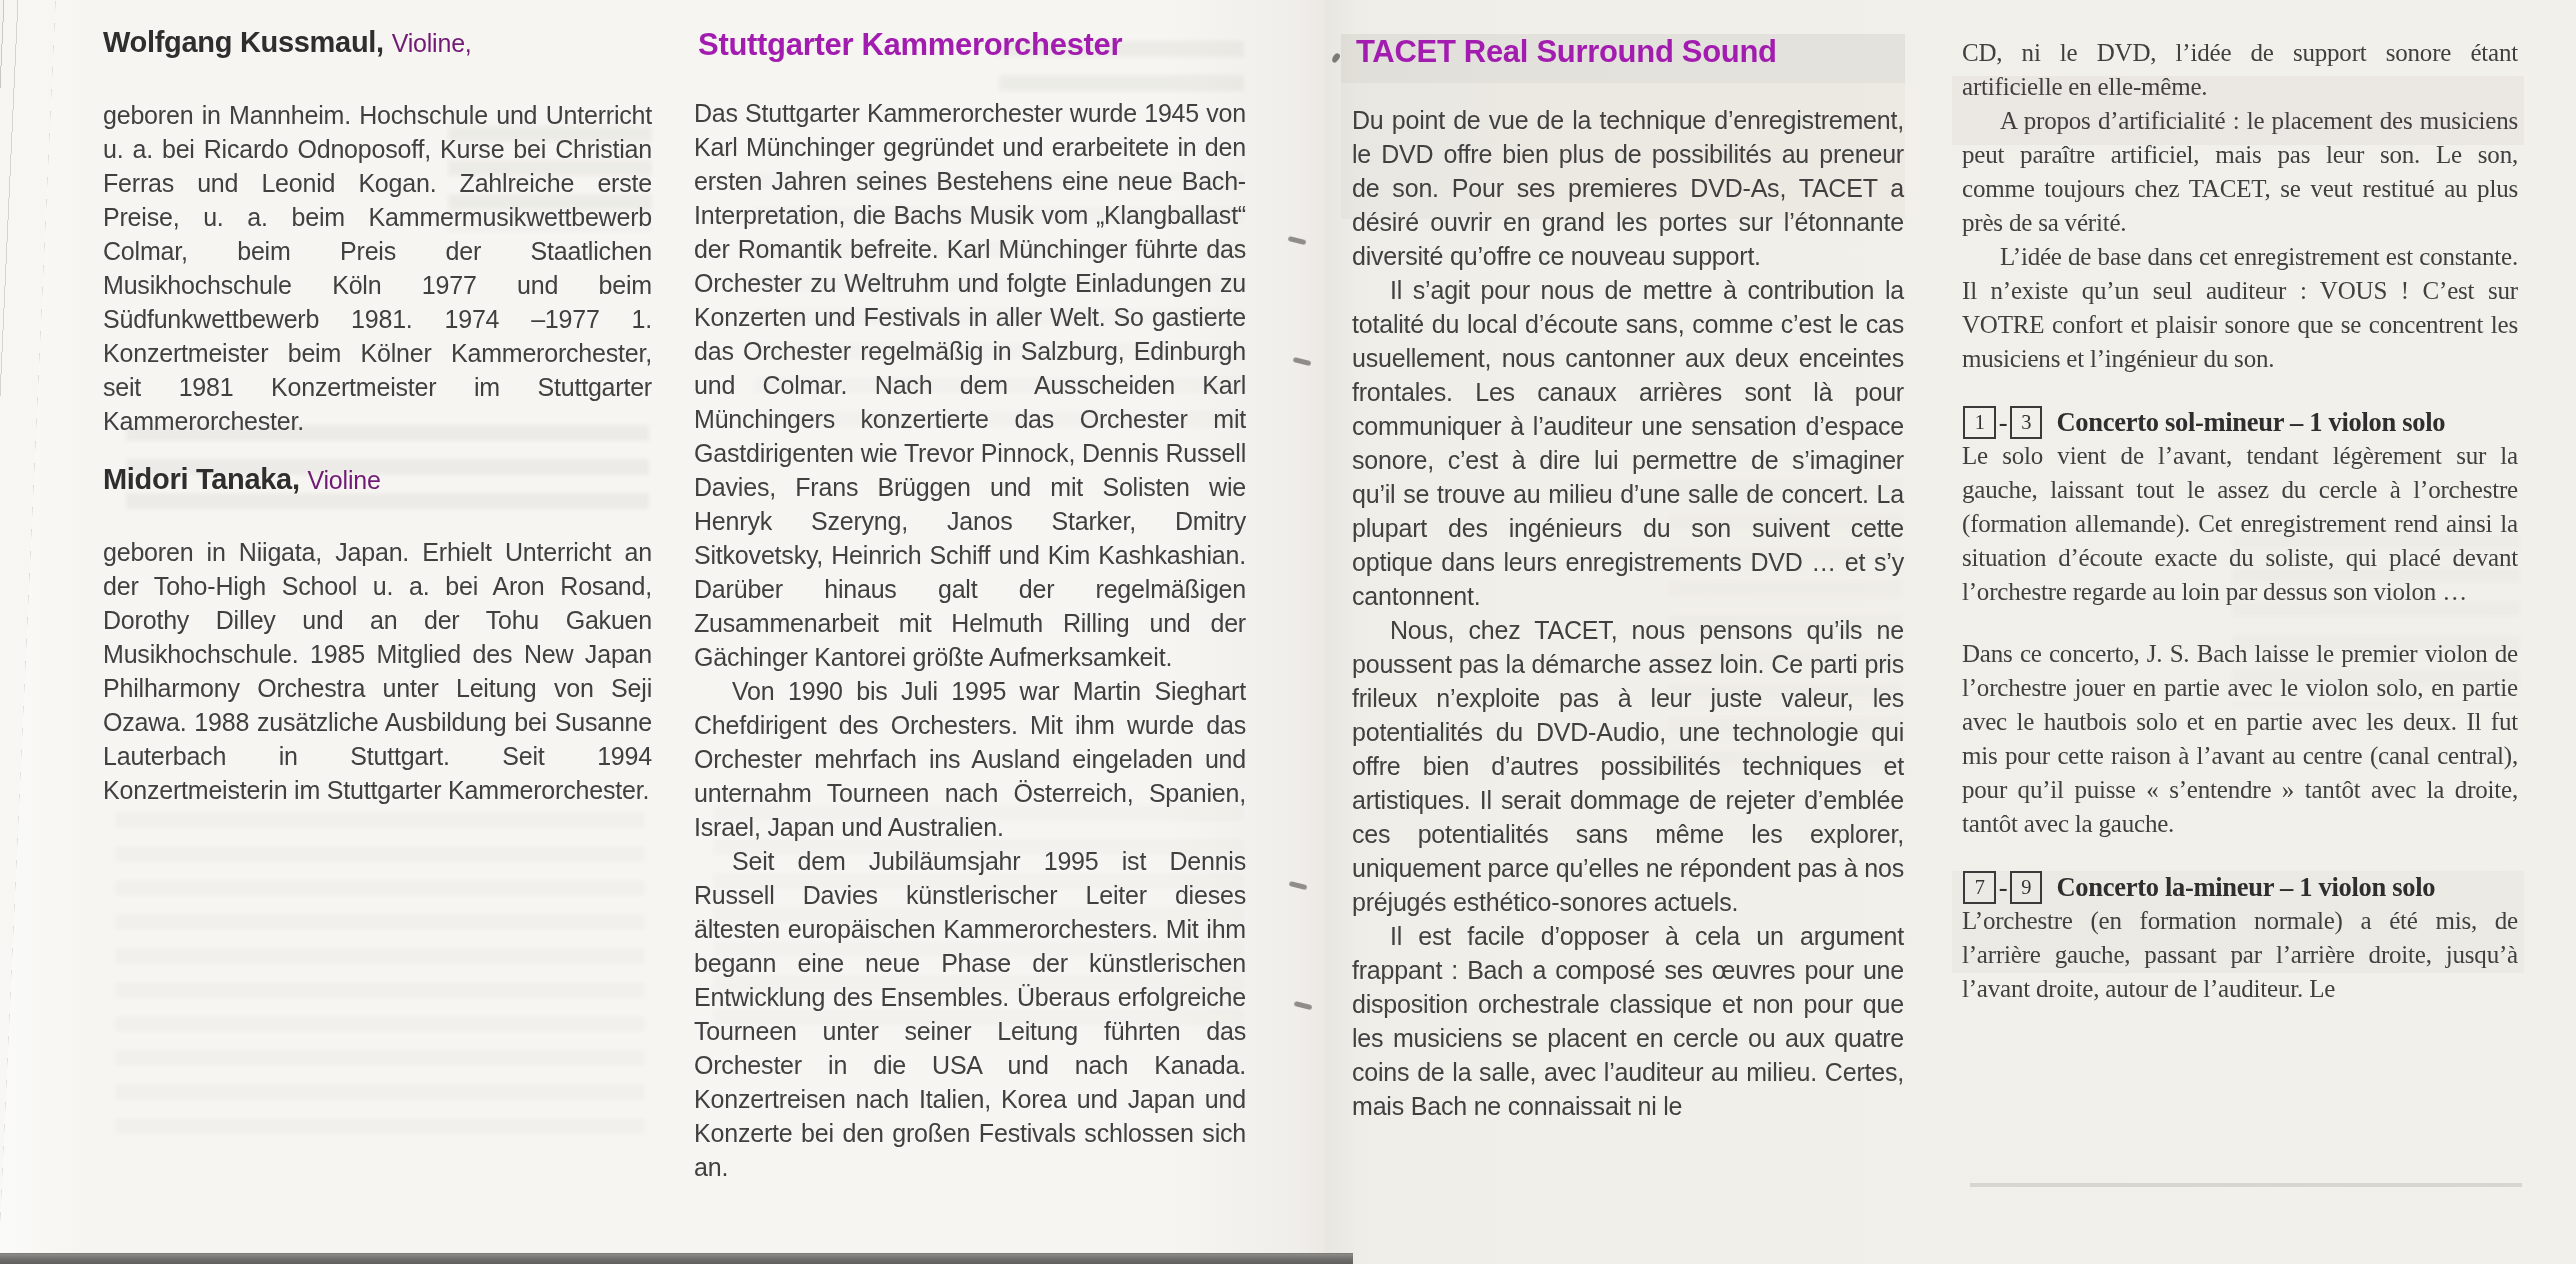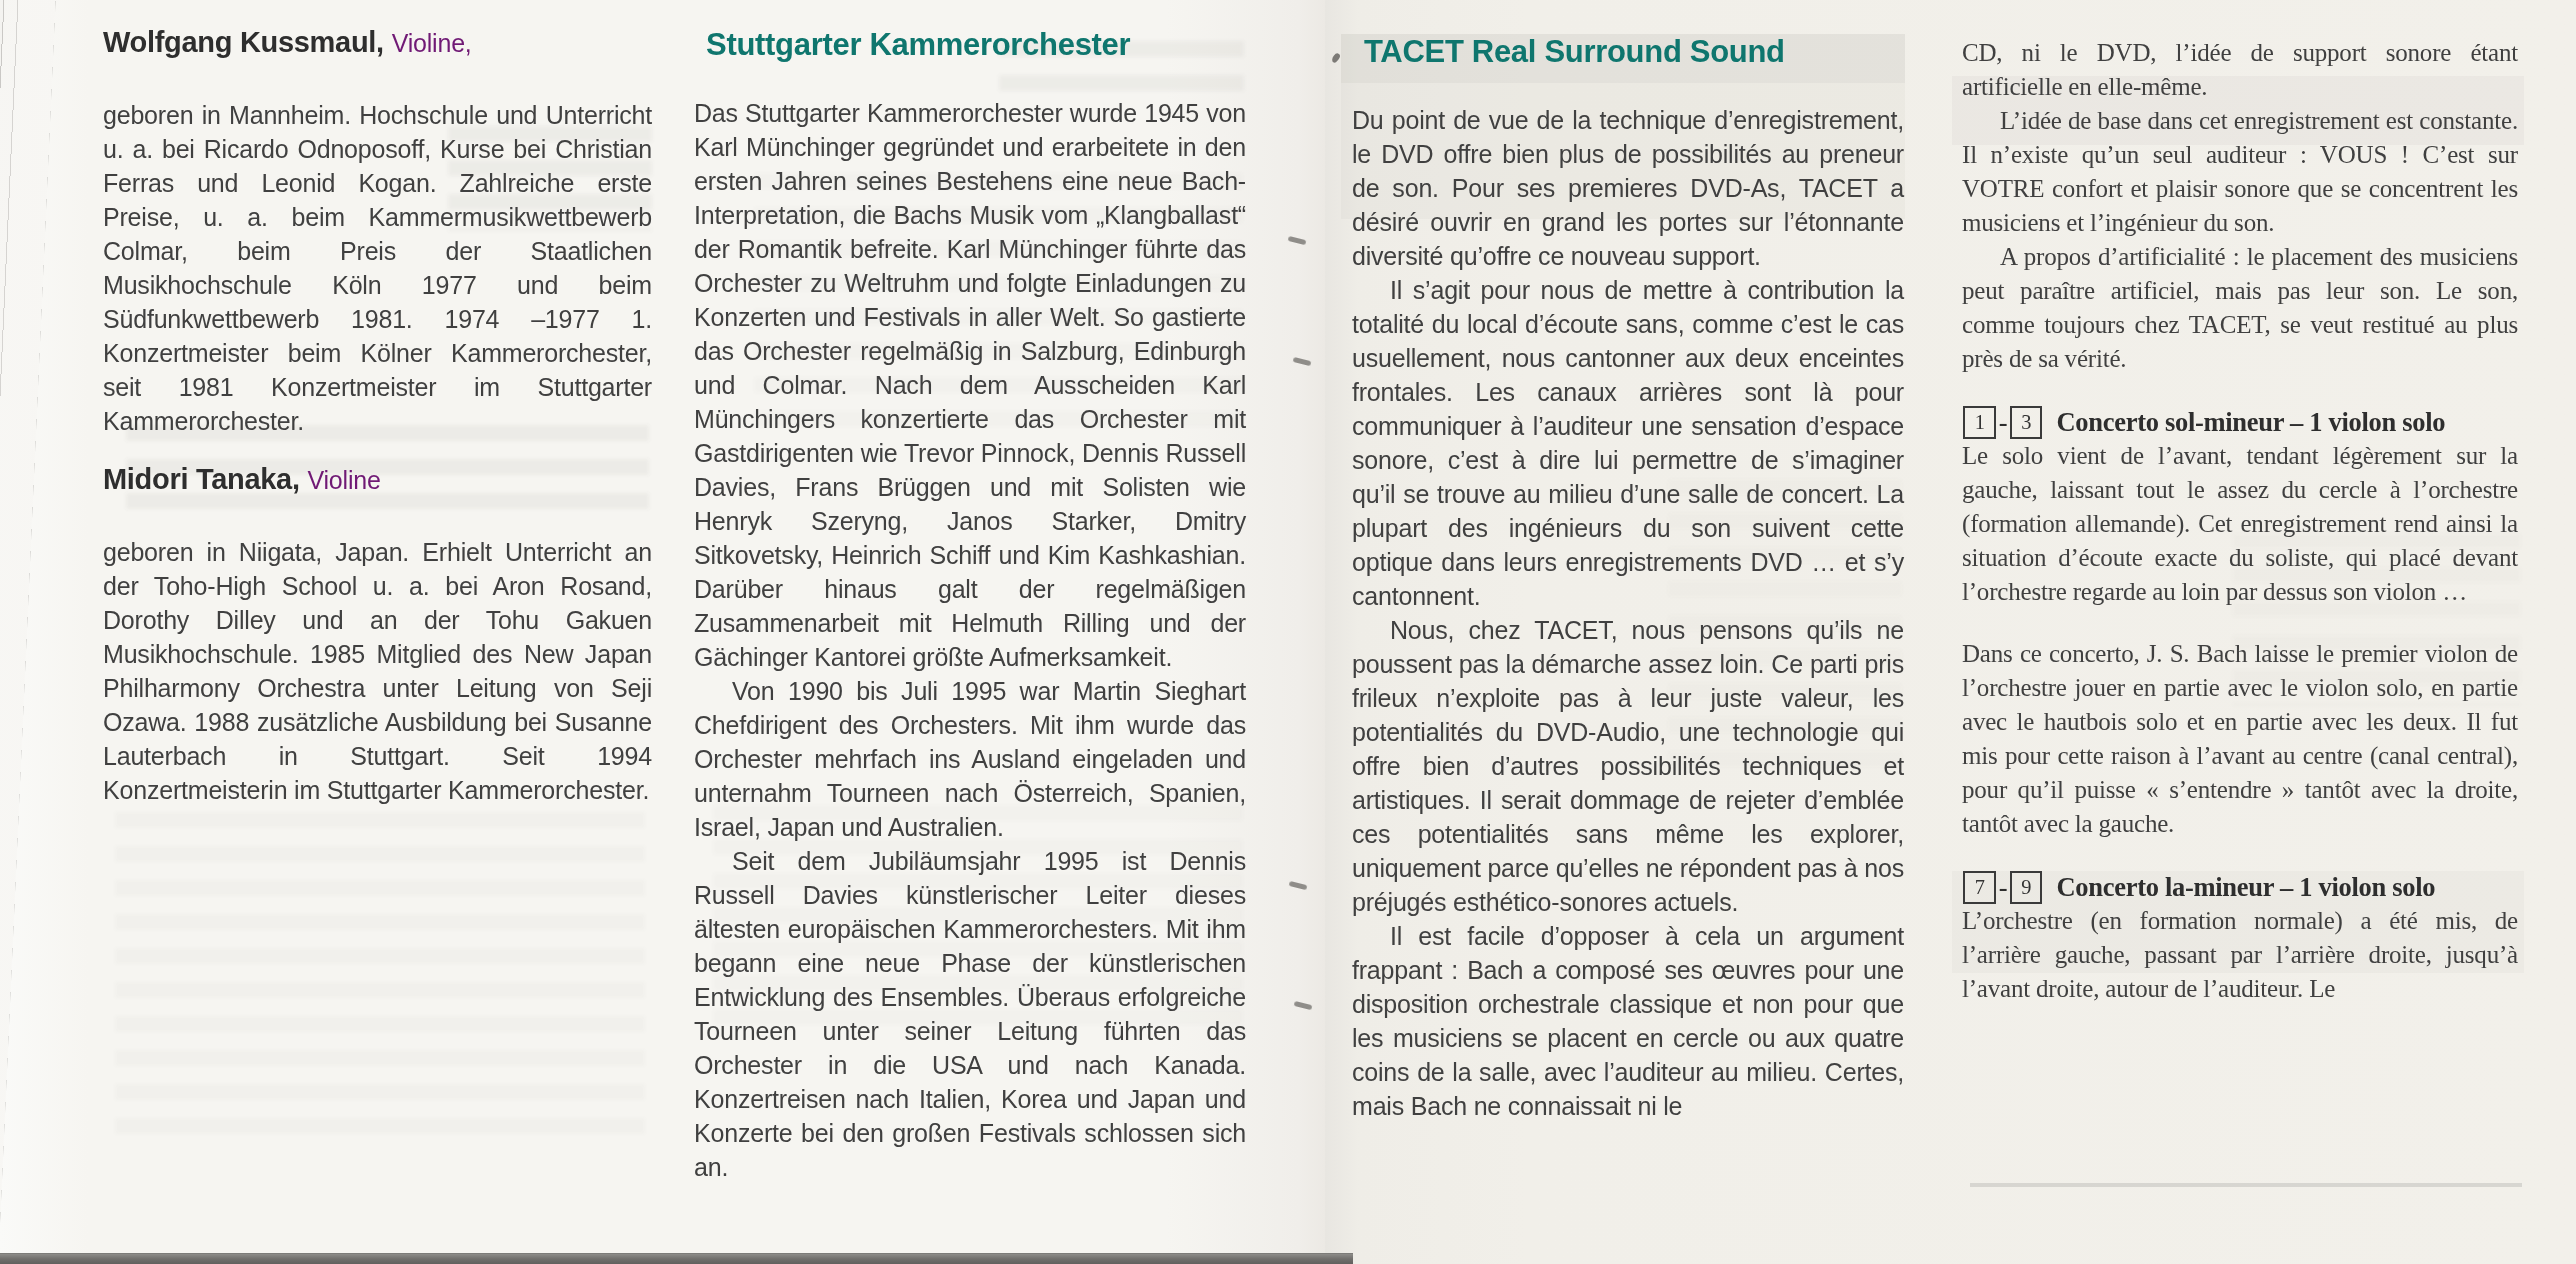"Stuttgarter Kammerorchester" .col-heading { color: #0f766e -> #a21caf; margin: 0 0 34px 12px -> 0 0 34px 4px }
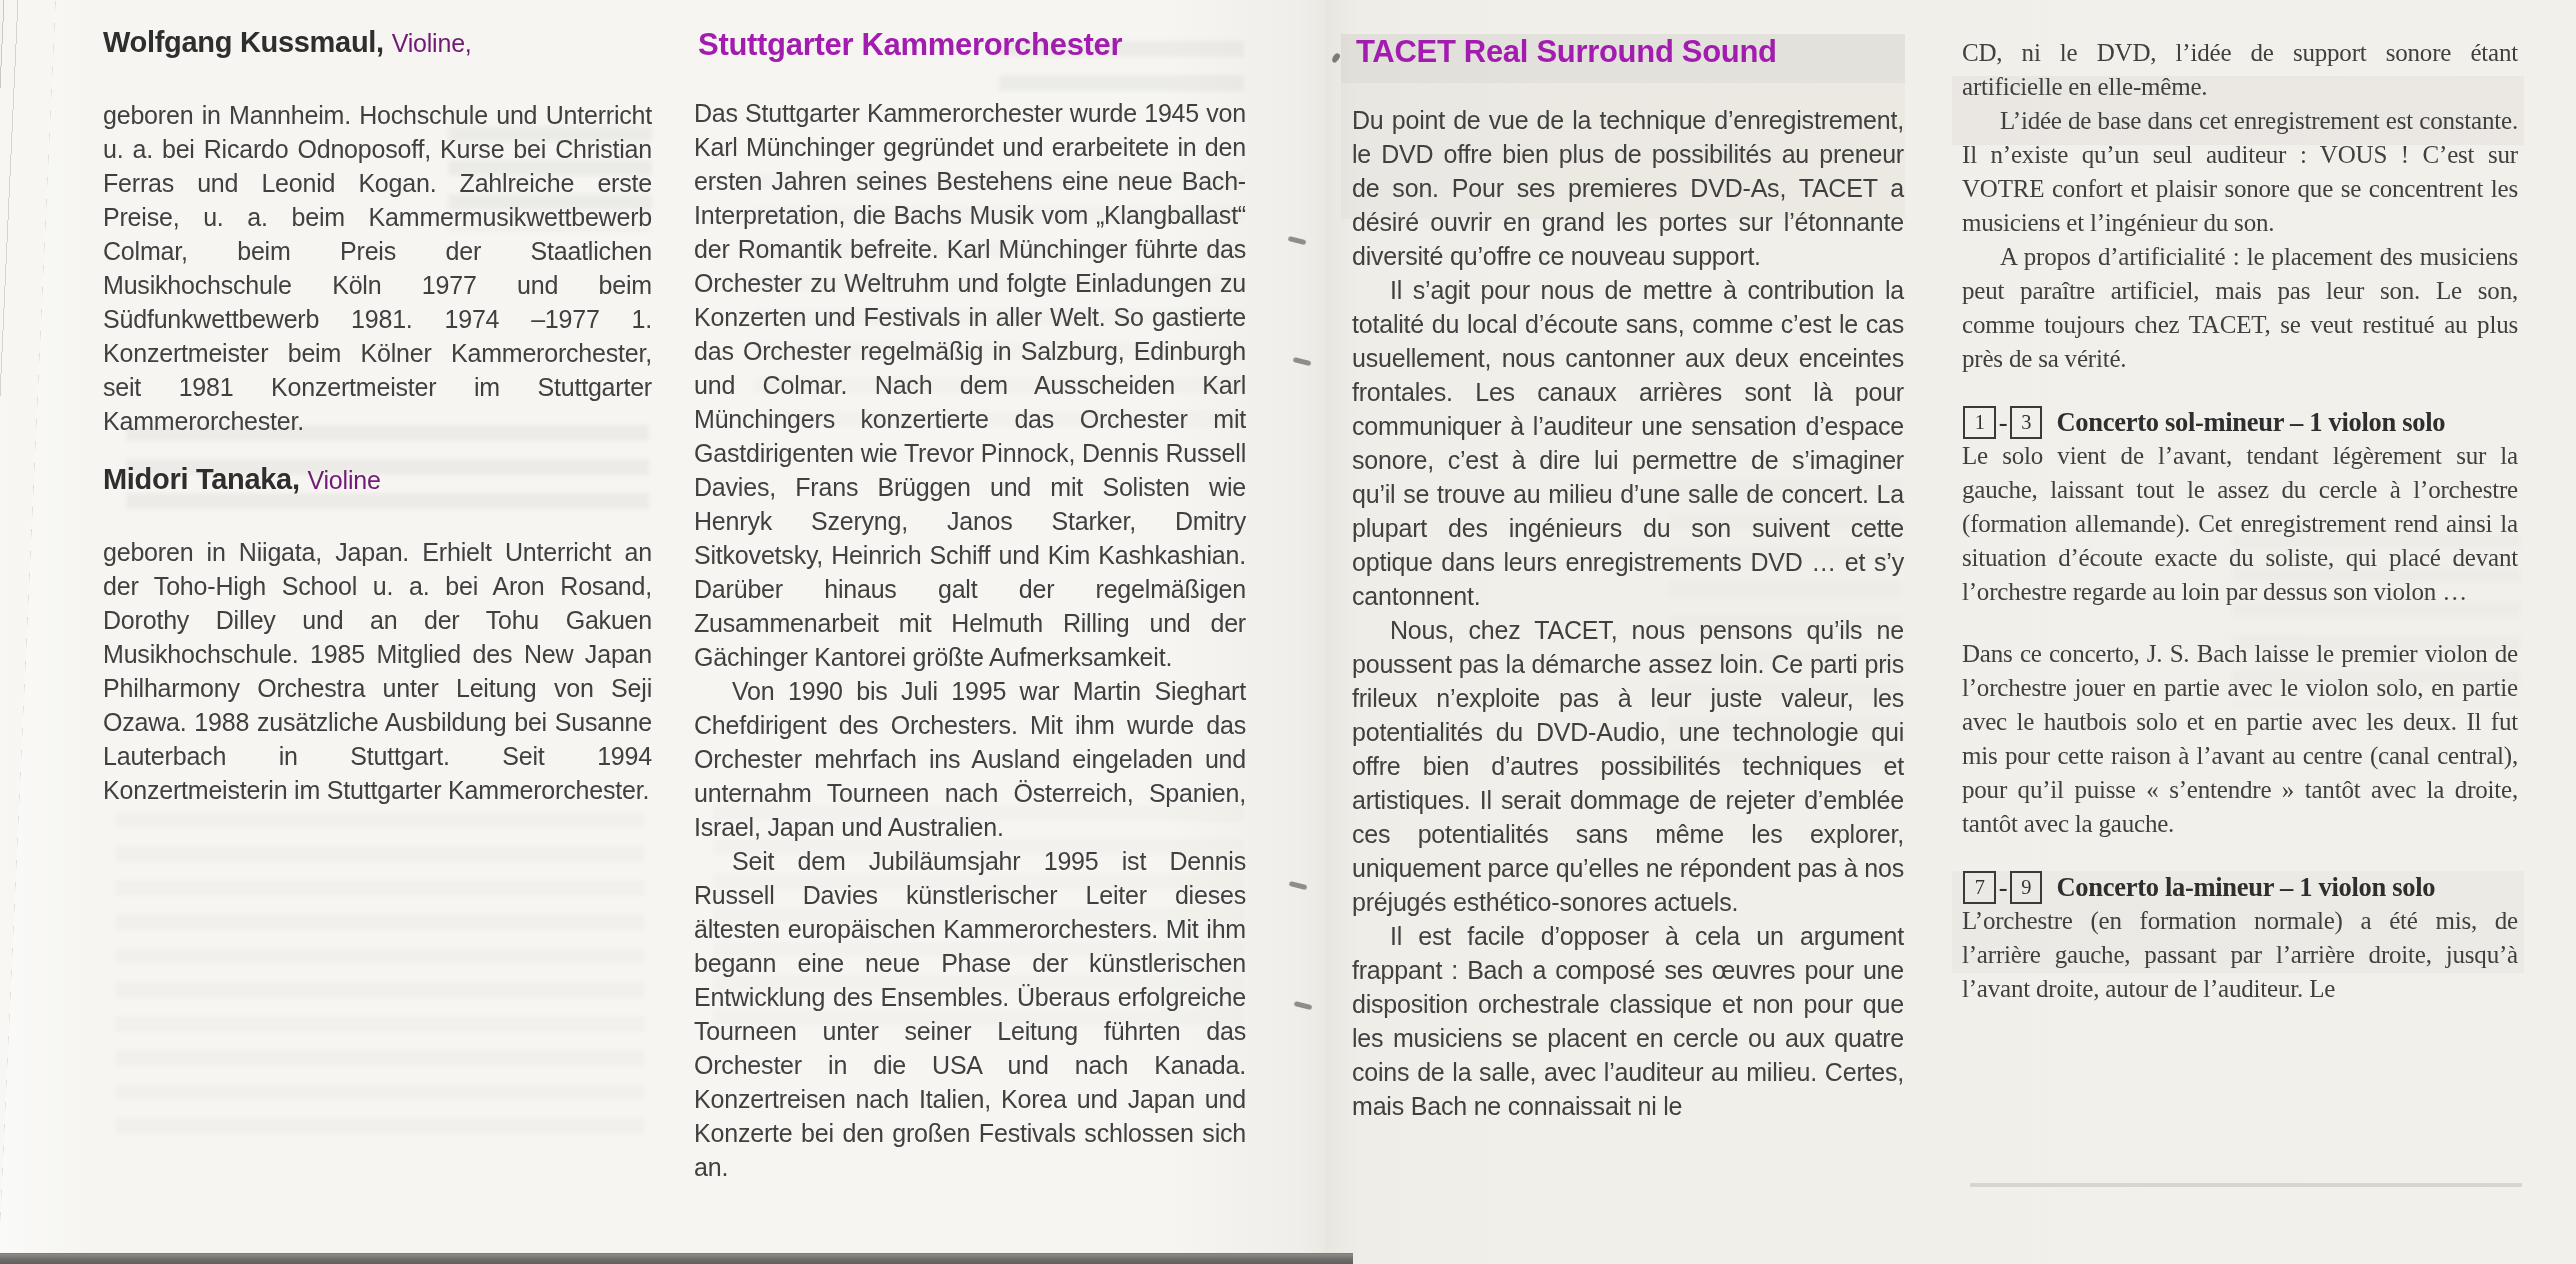"L’idée de base dans cet" p.indent { order: before "A propos d’artificialité : le" -> after "A propos d’artificialité : le" }
